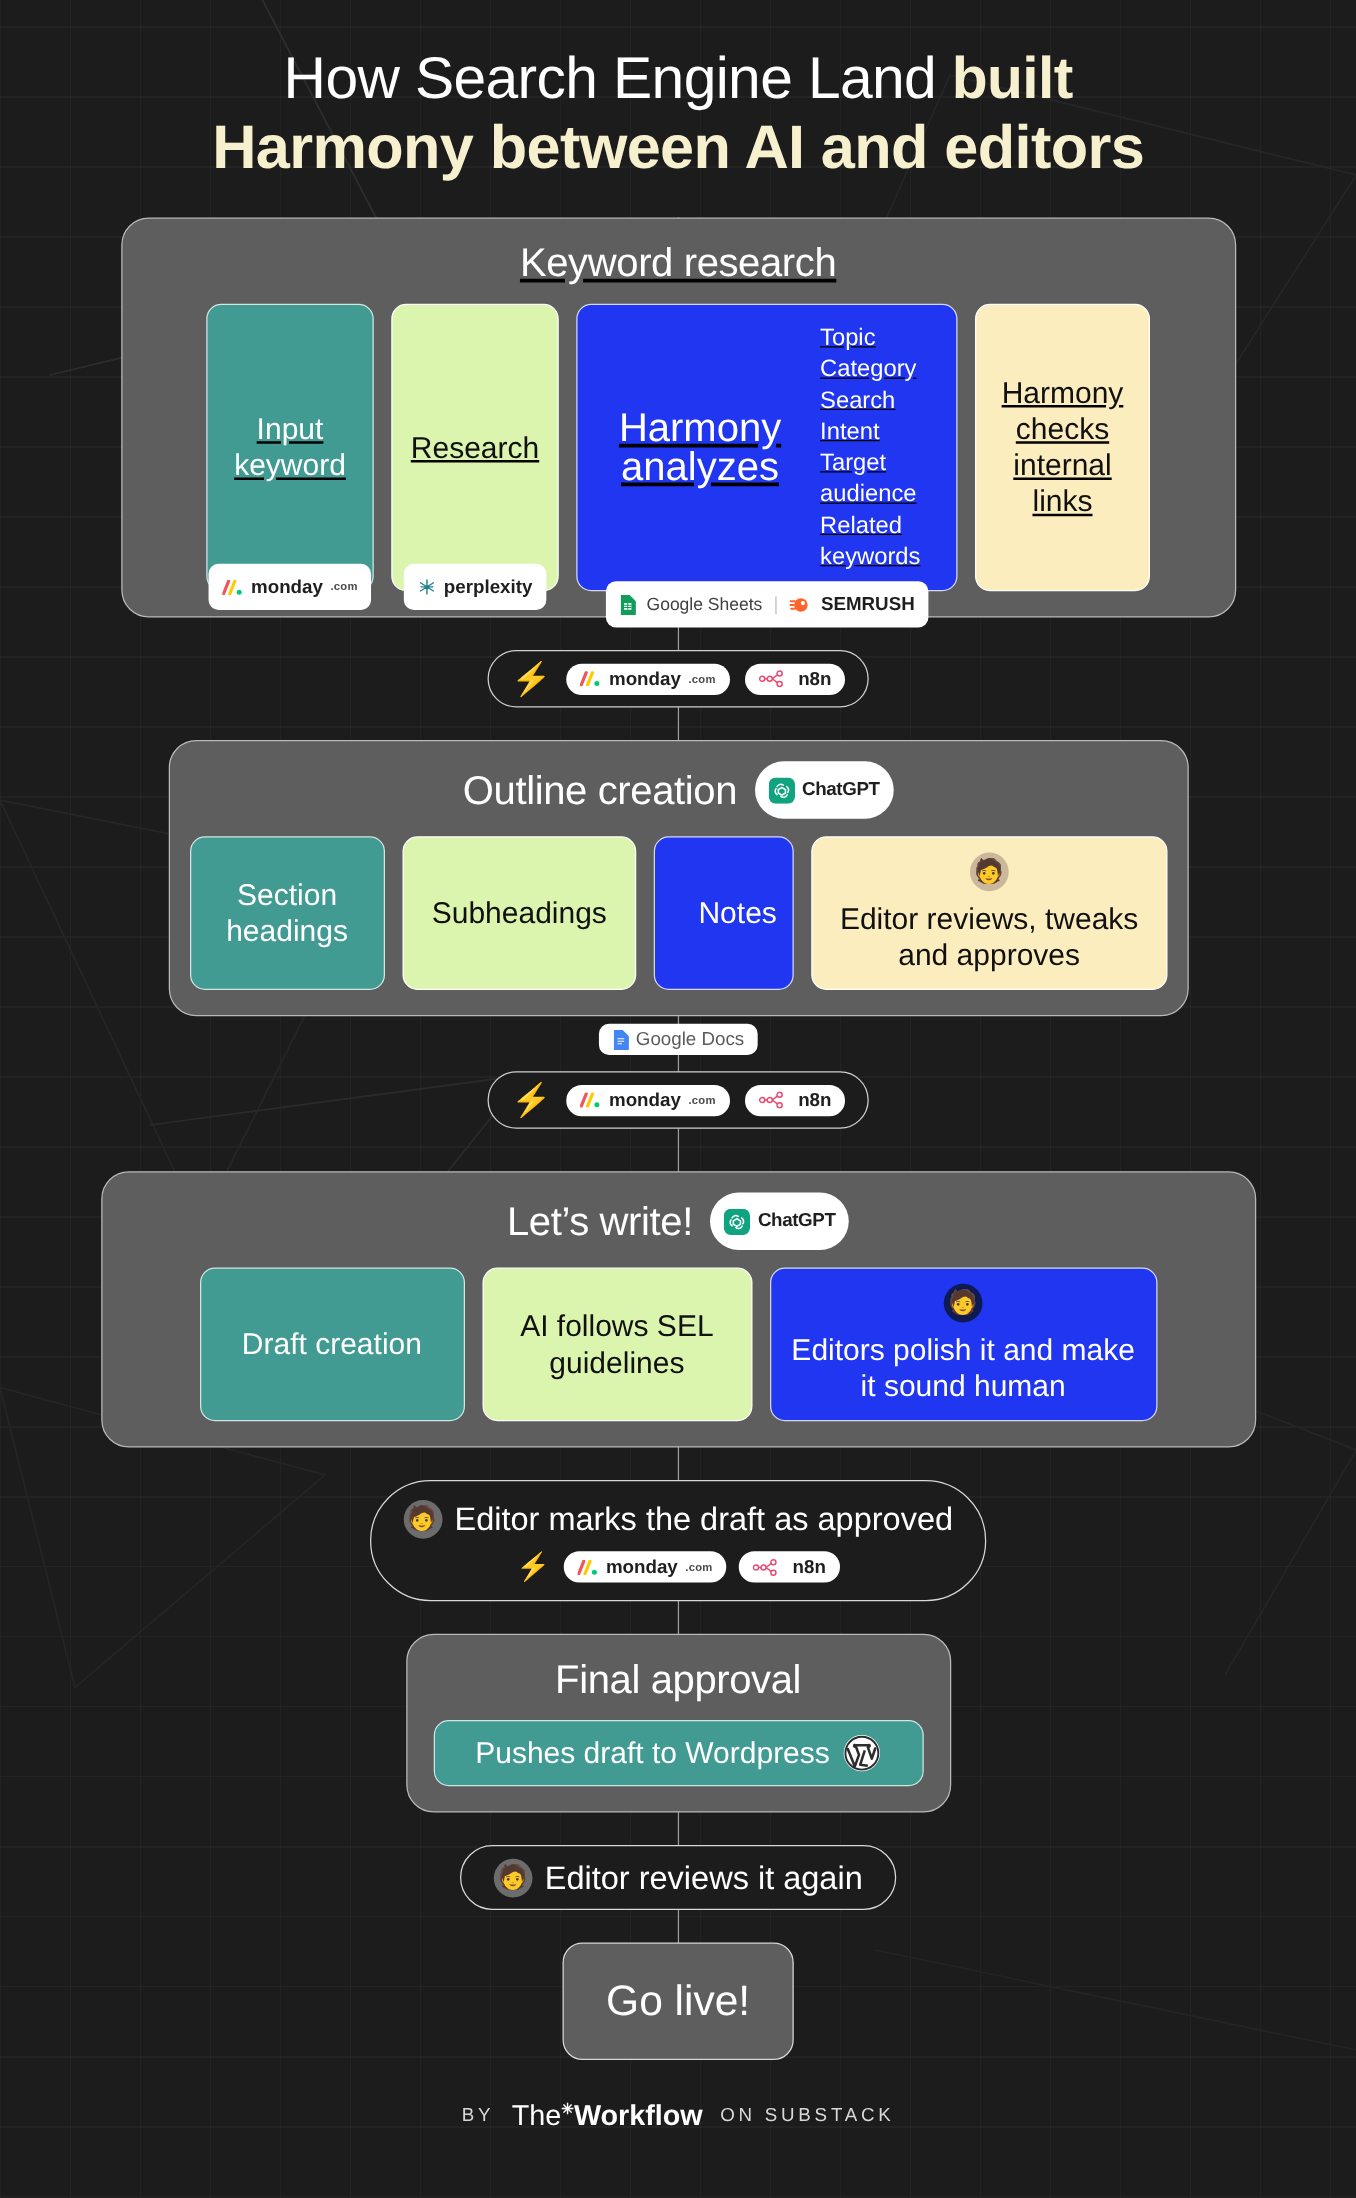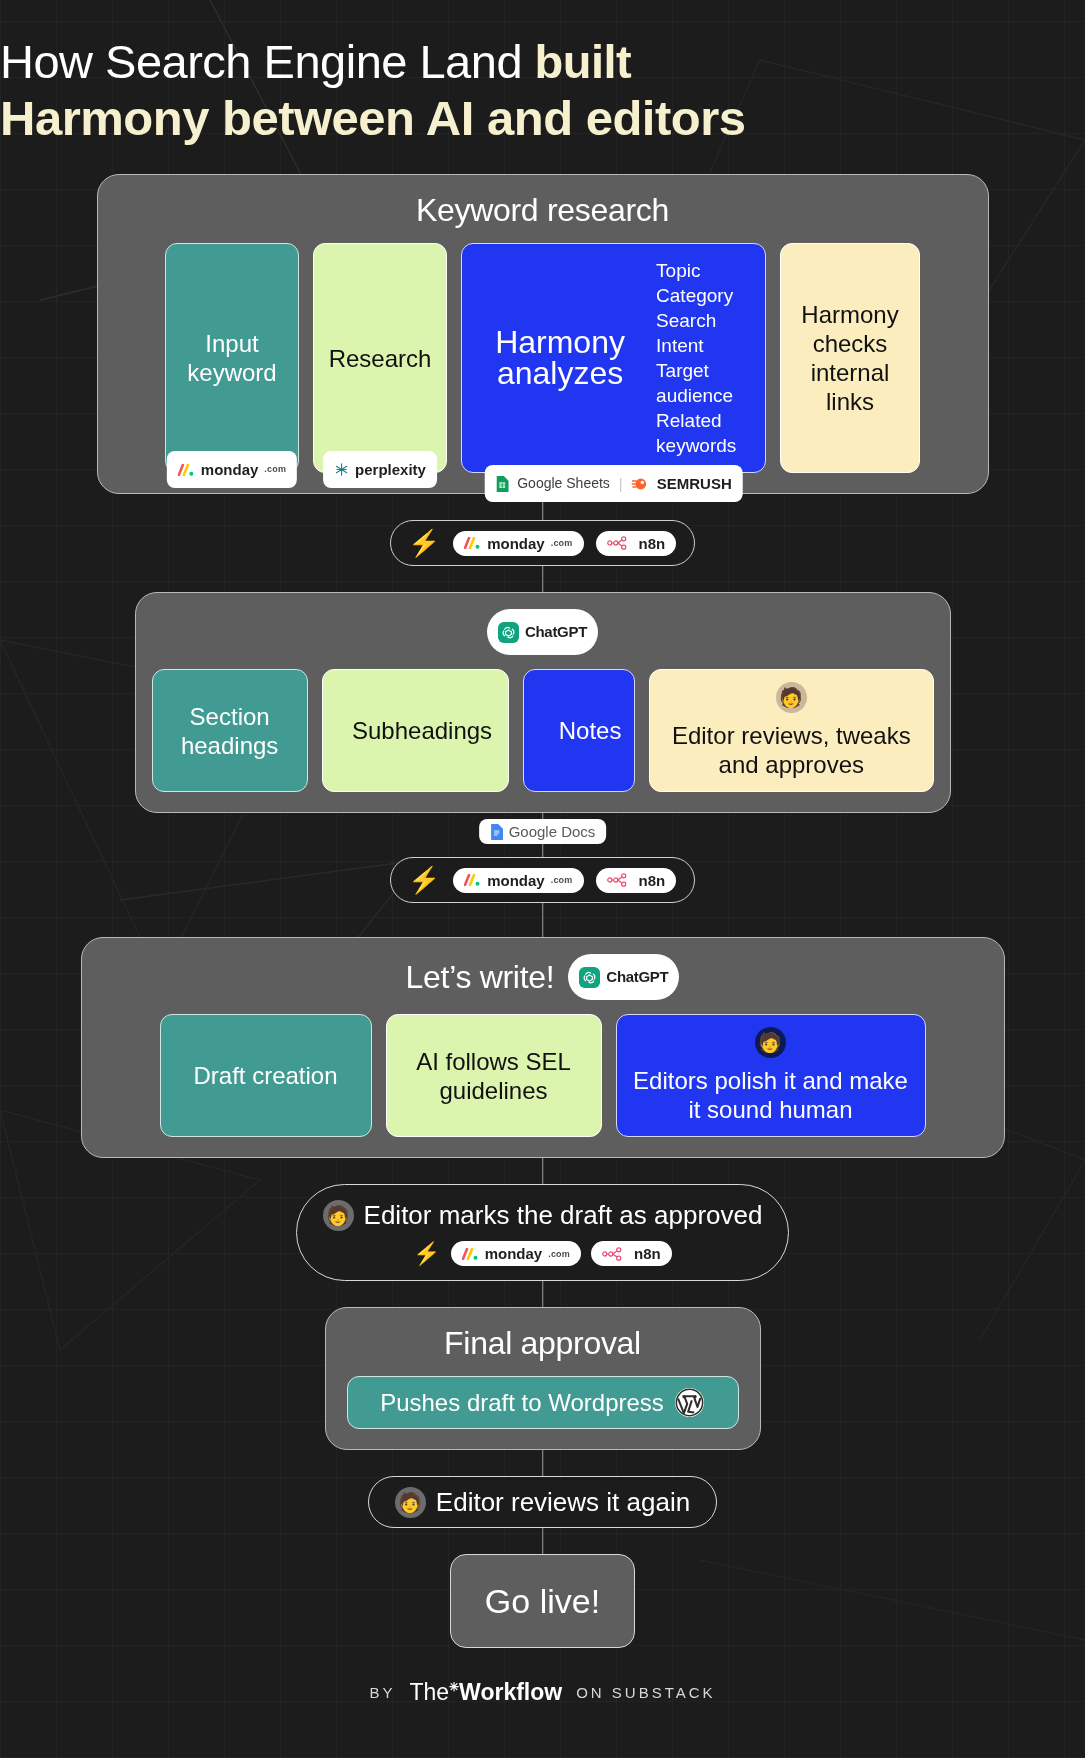"How Search Engine Land built" .title-wrap { text-align: left -> center }
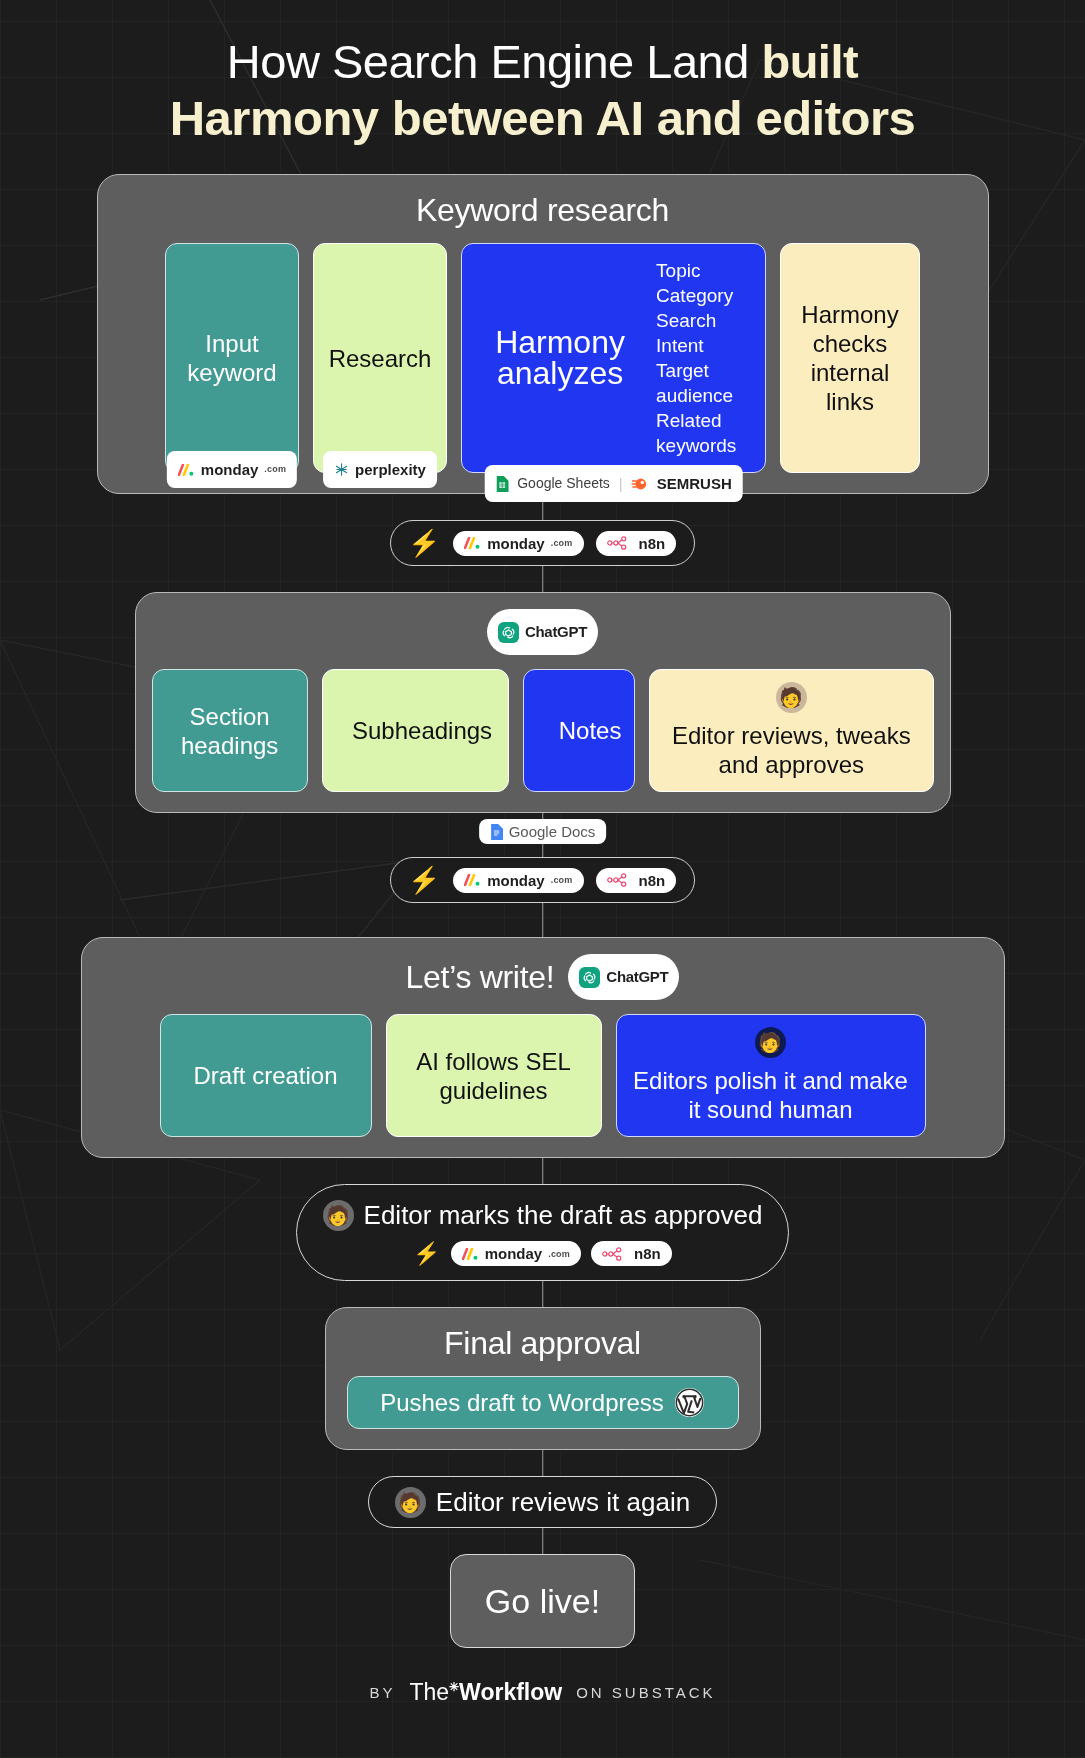"Keyword research" div.stage { text-decoration: none -> underline }
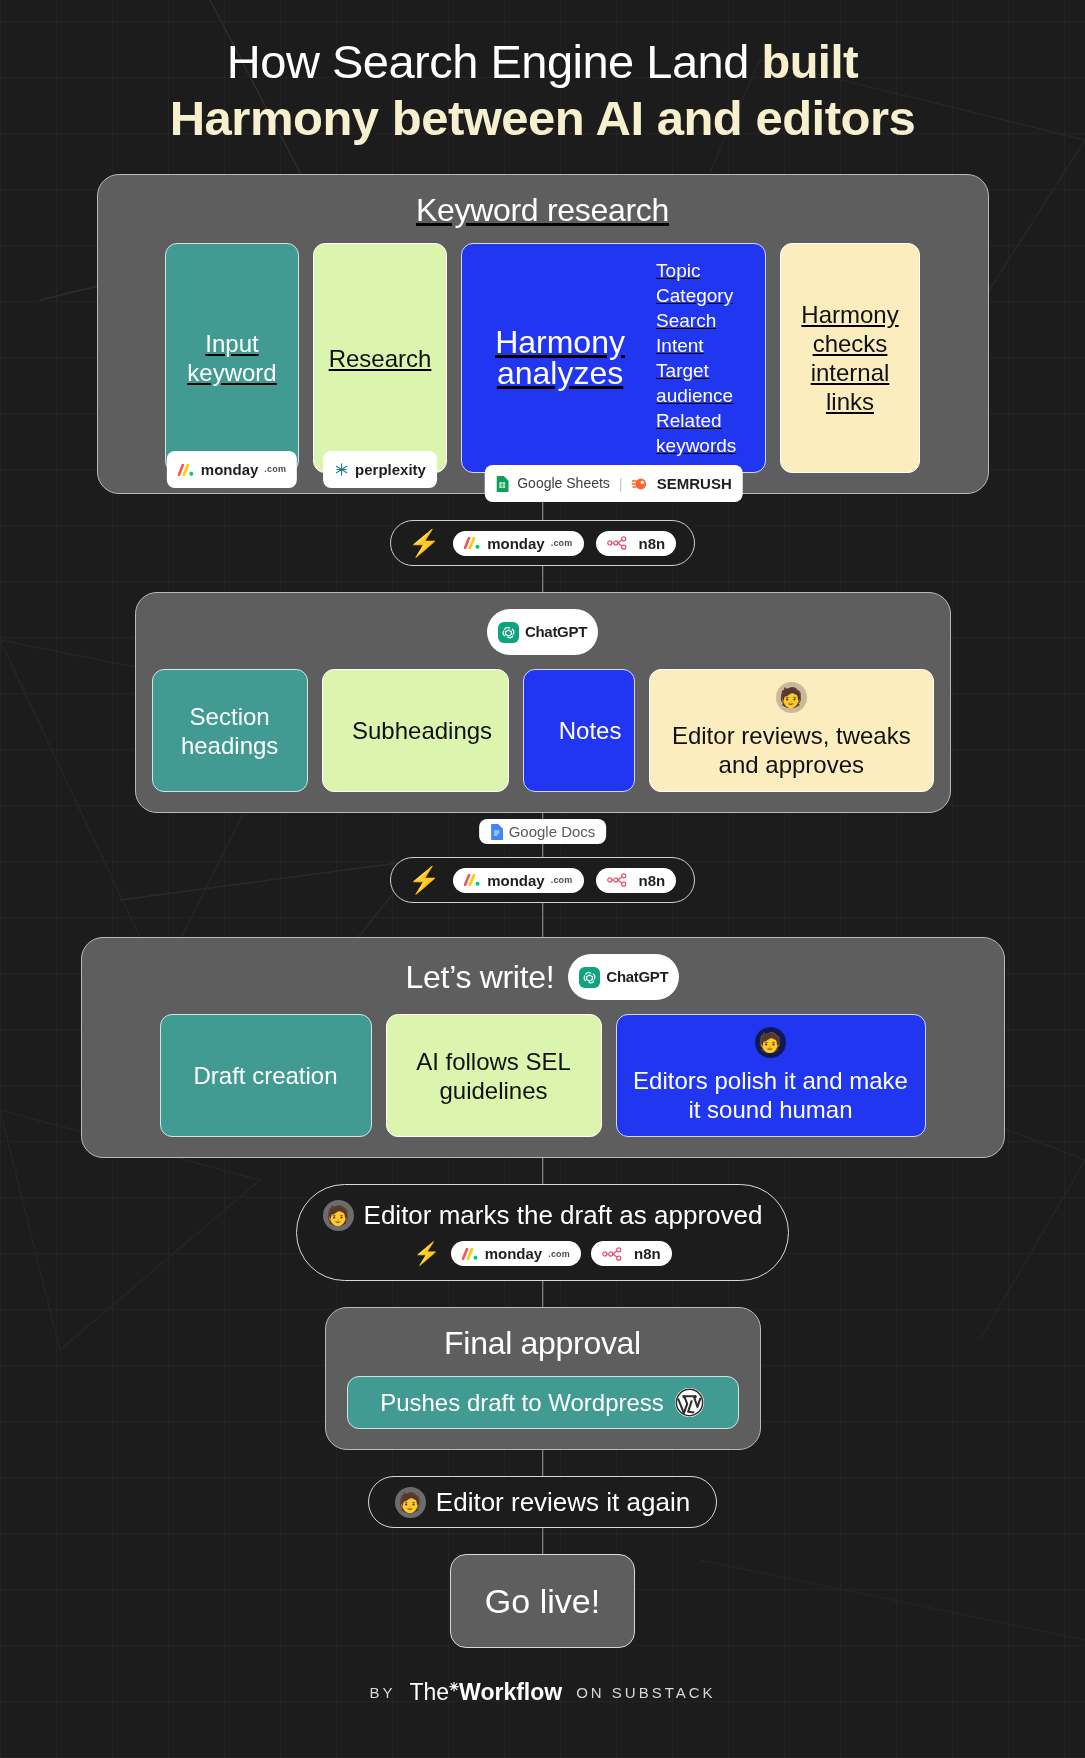"Outline creation" span { html: none -> <span>Outline creation</span> }
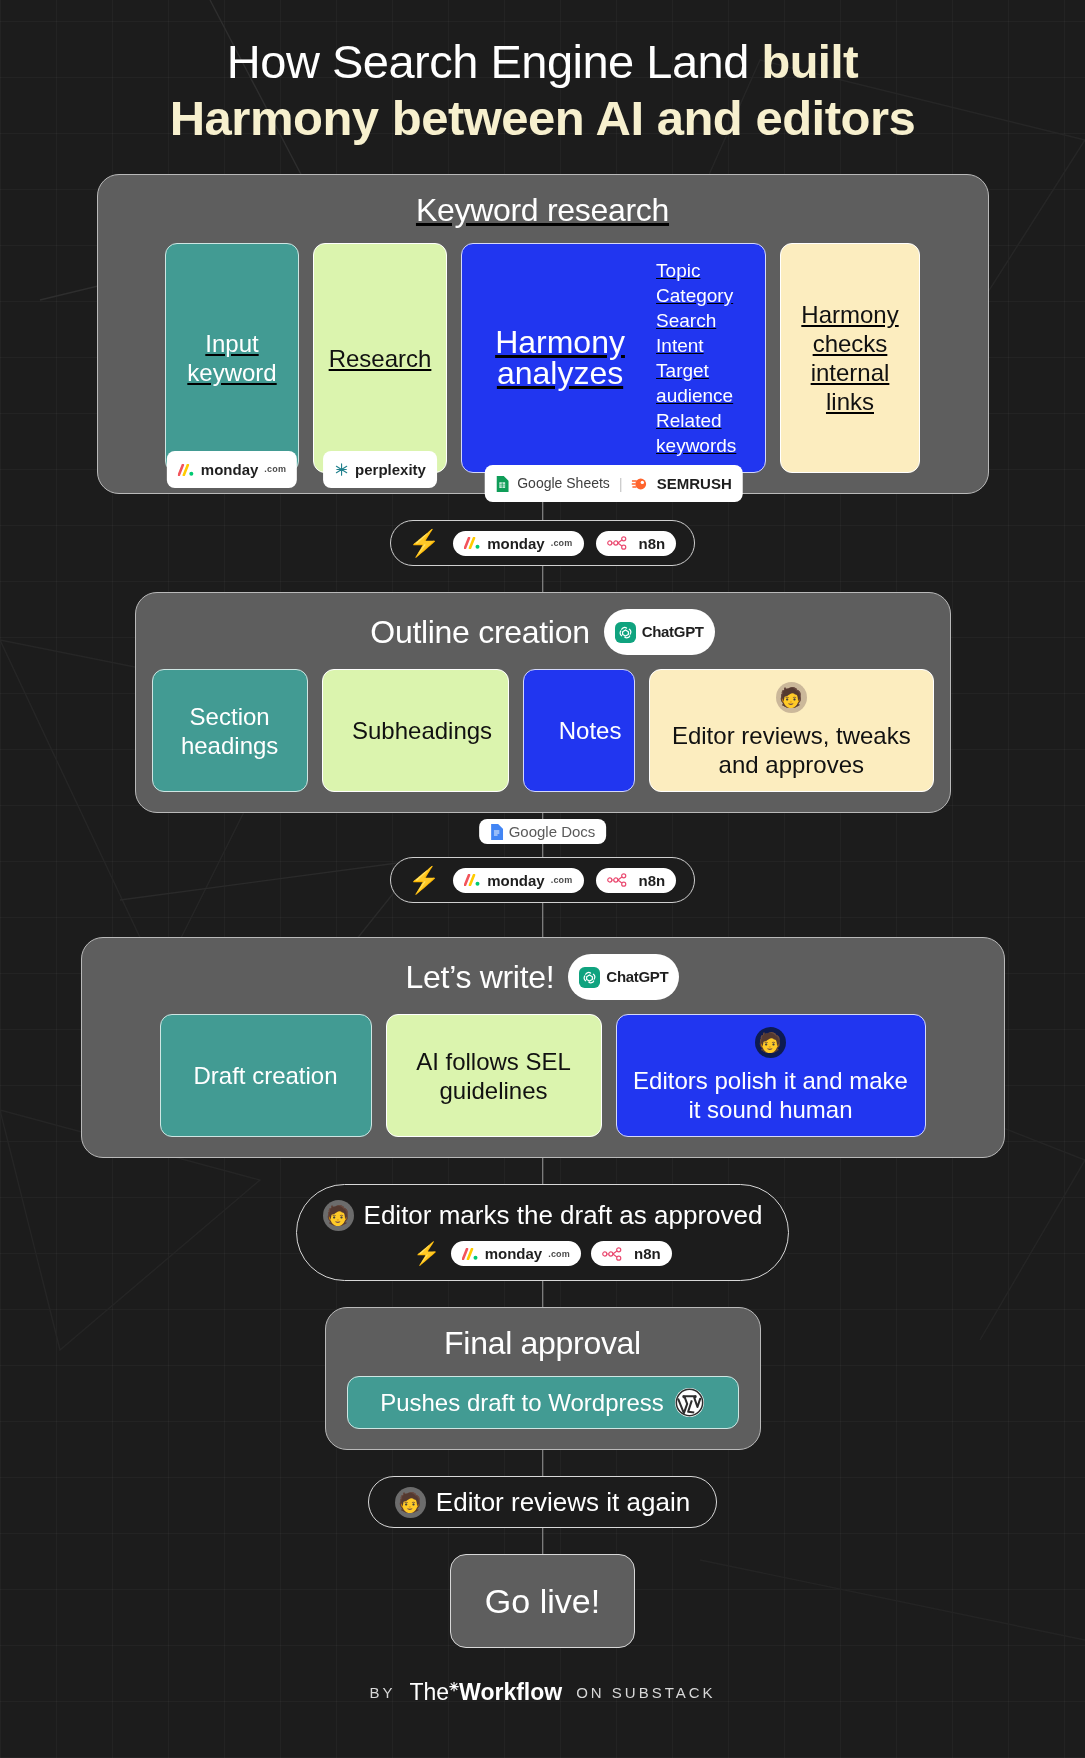"Subheadings" div.card { justify-content: flex-end -> none }
